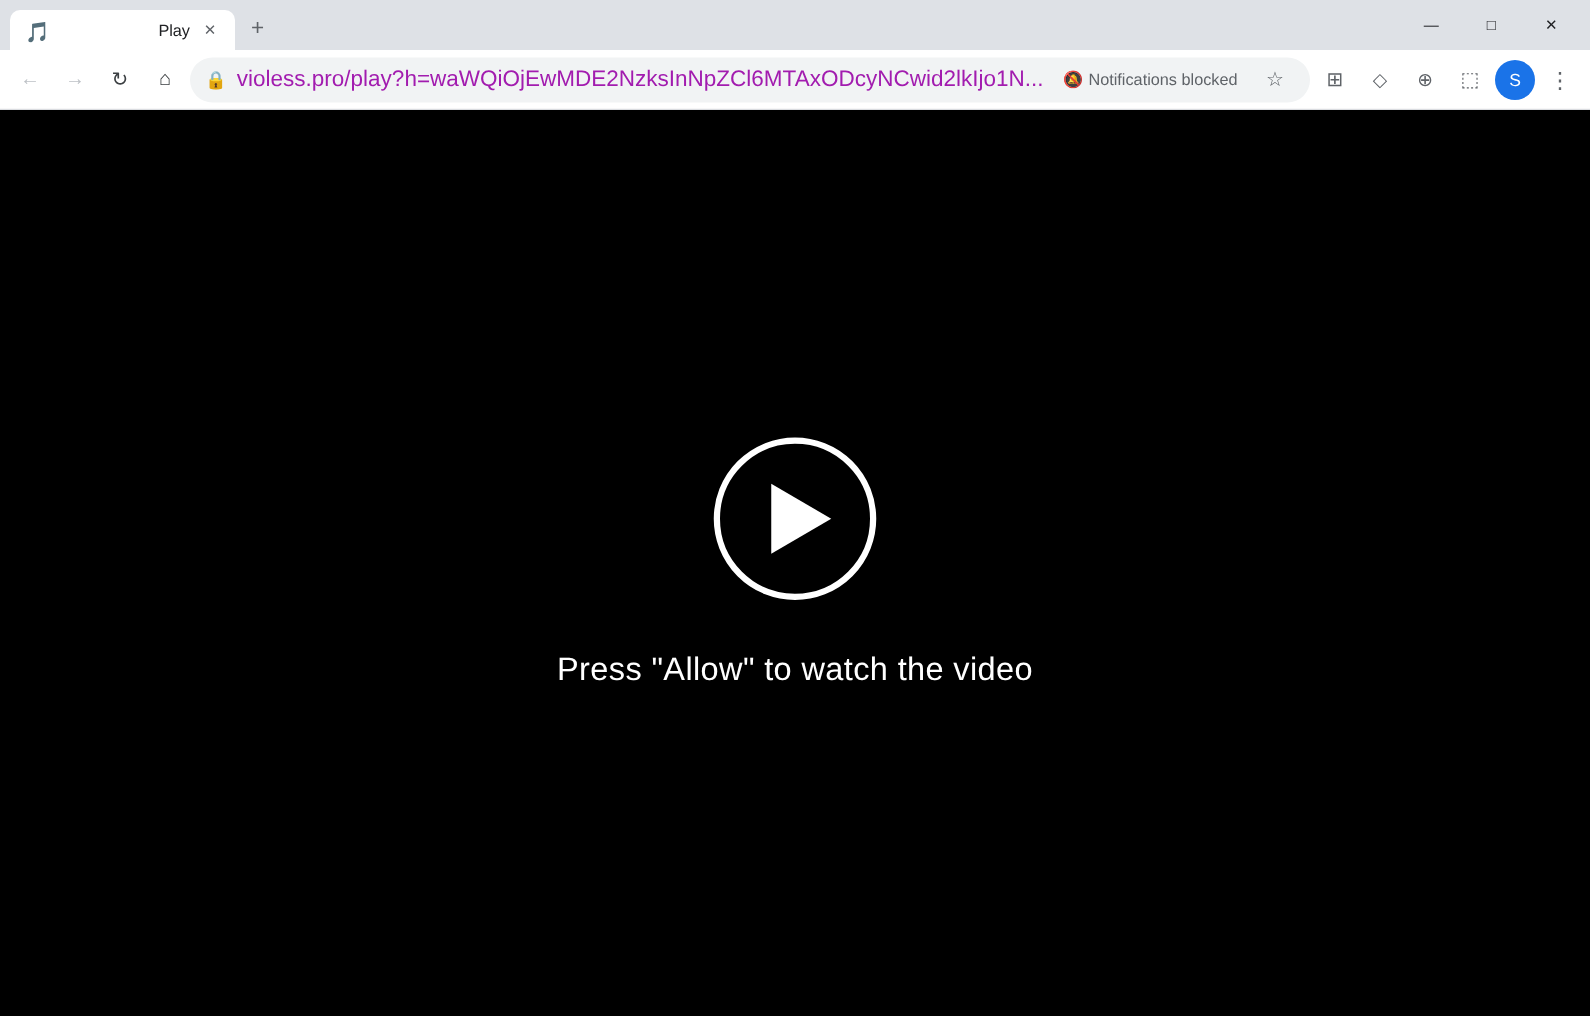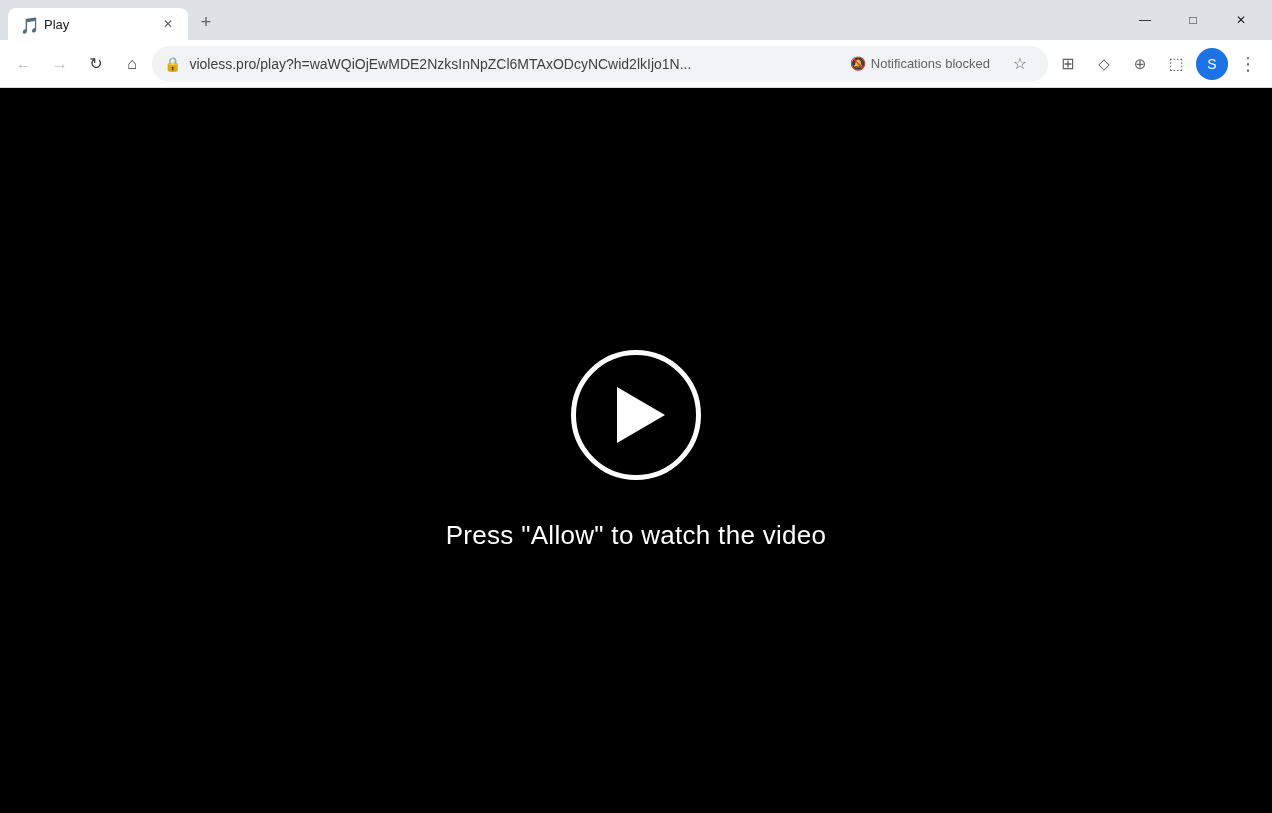"Play" .tab-title { text-align: none -> right }
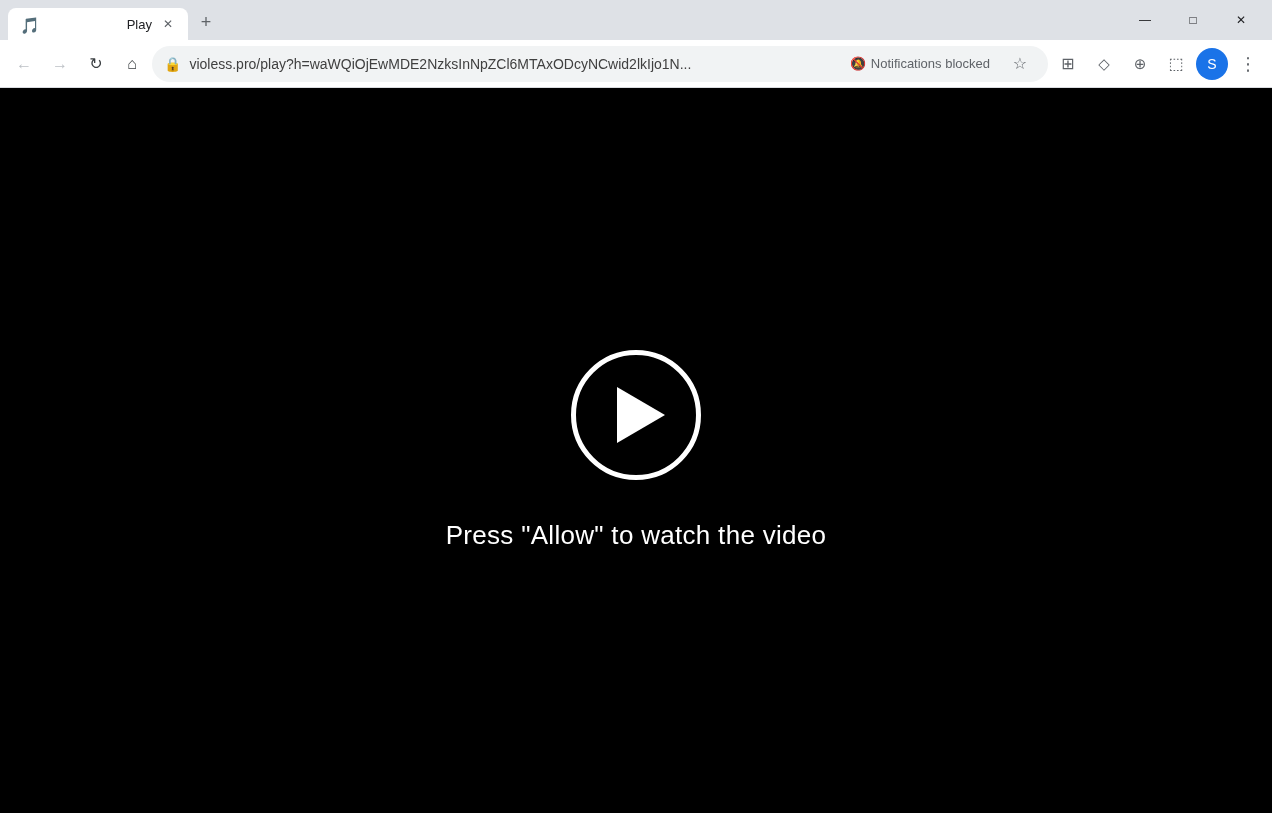"violess.pro/play?h=waWQiOjEwMDE2NzksInNp" .address-text { color: #404040 -> #a21caf; font-size: 14px -> 18px }
